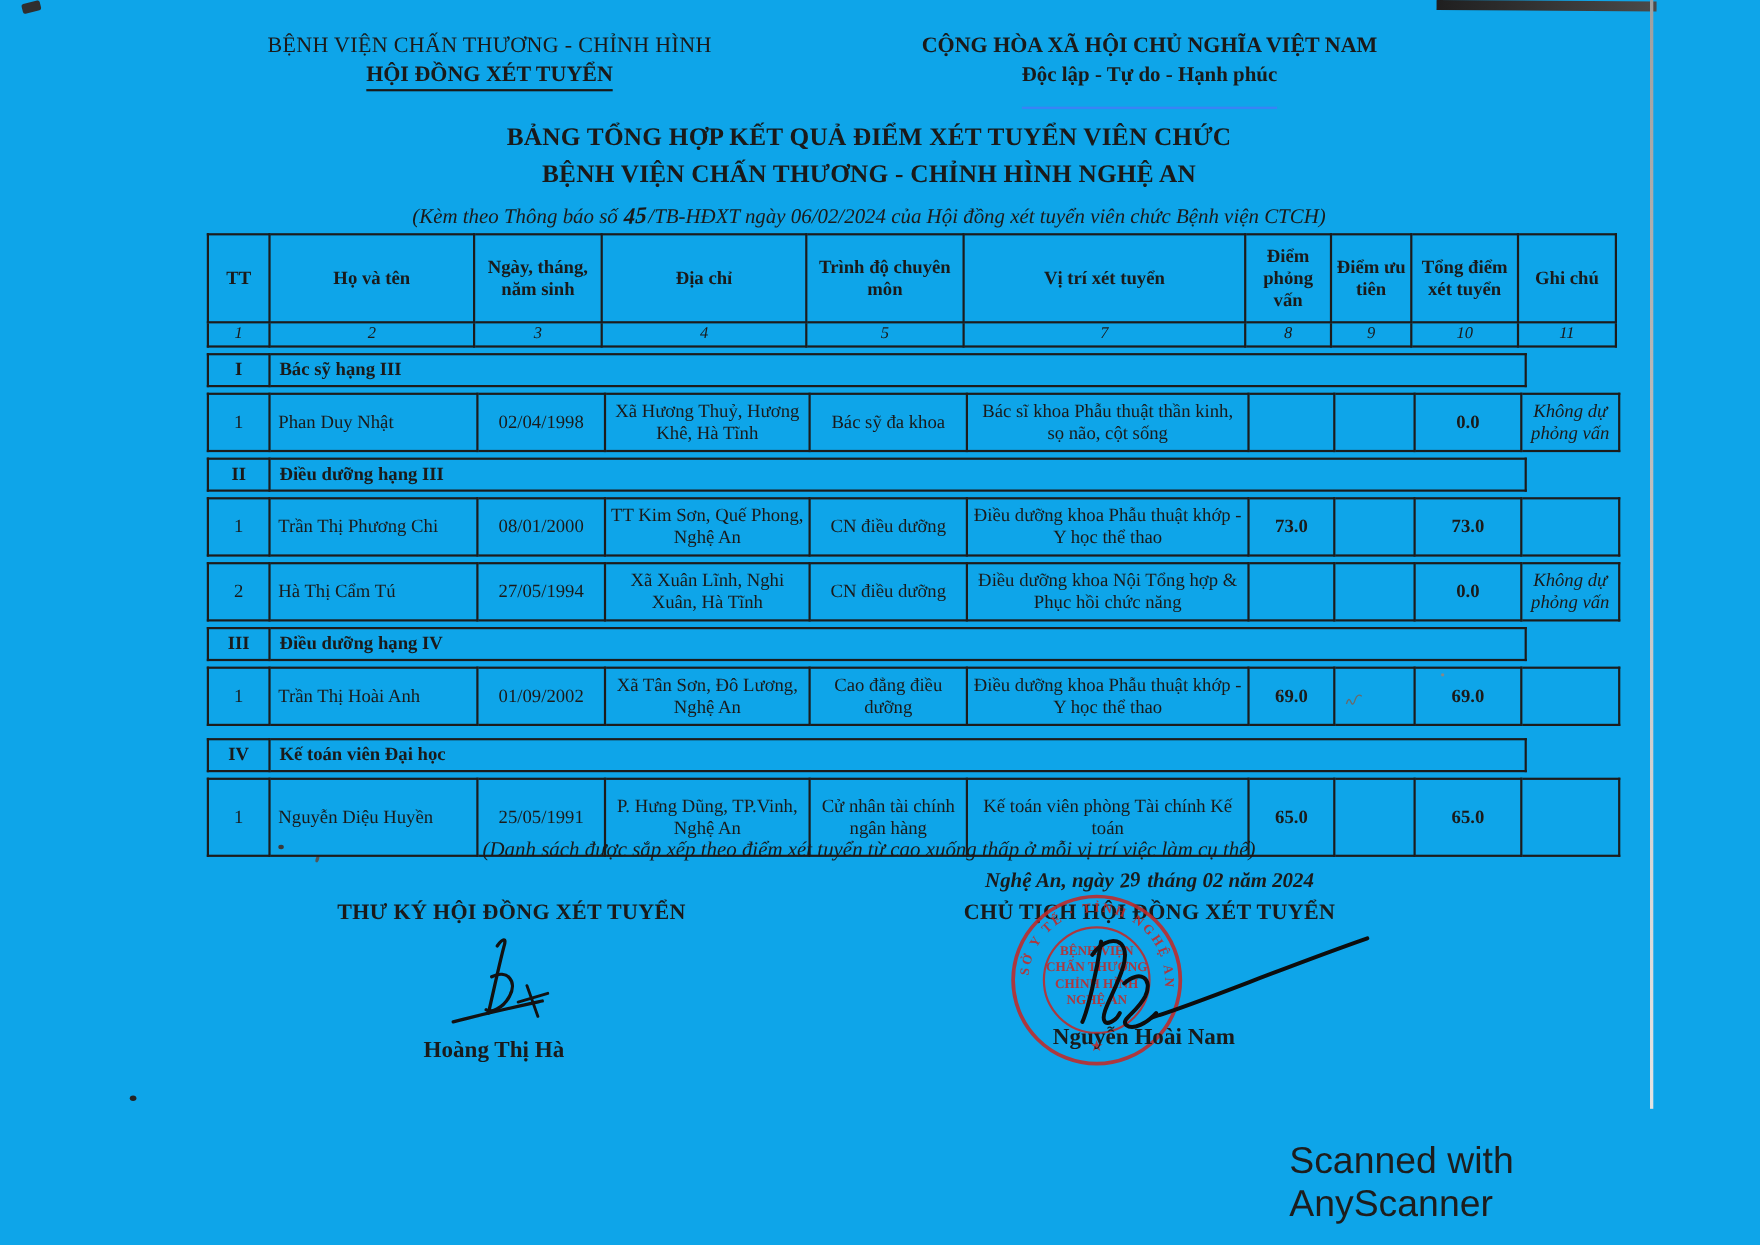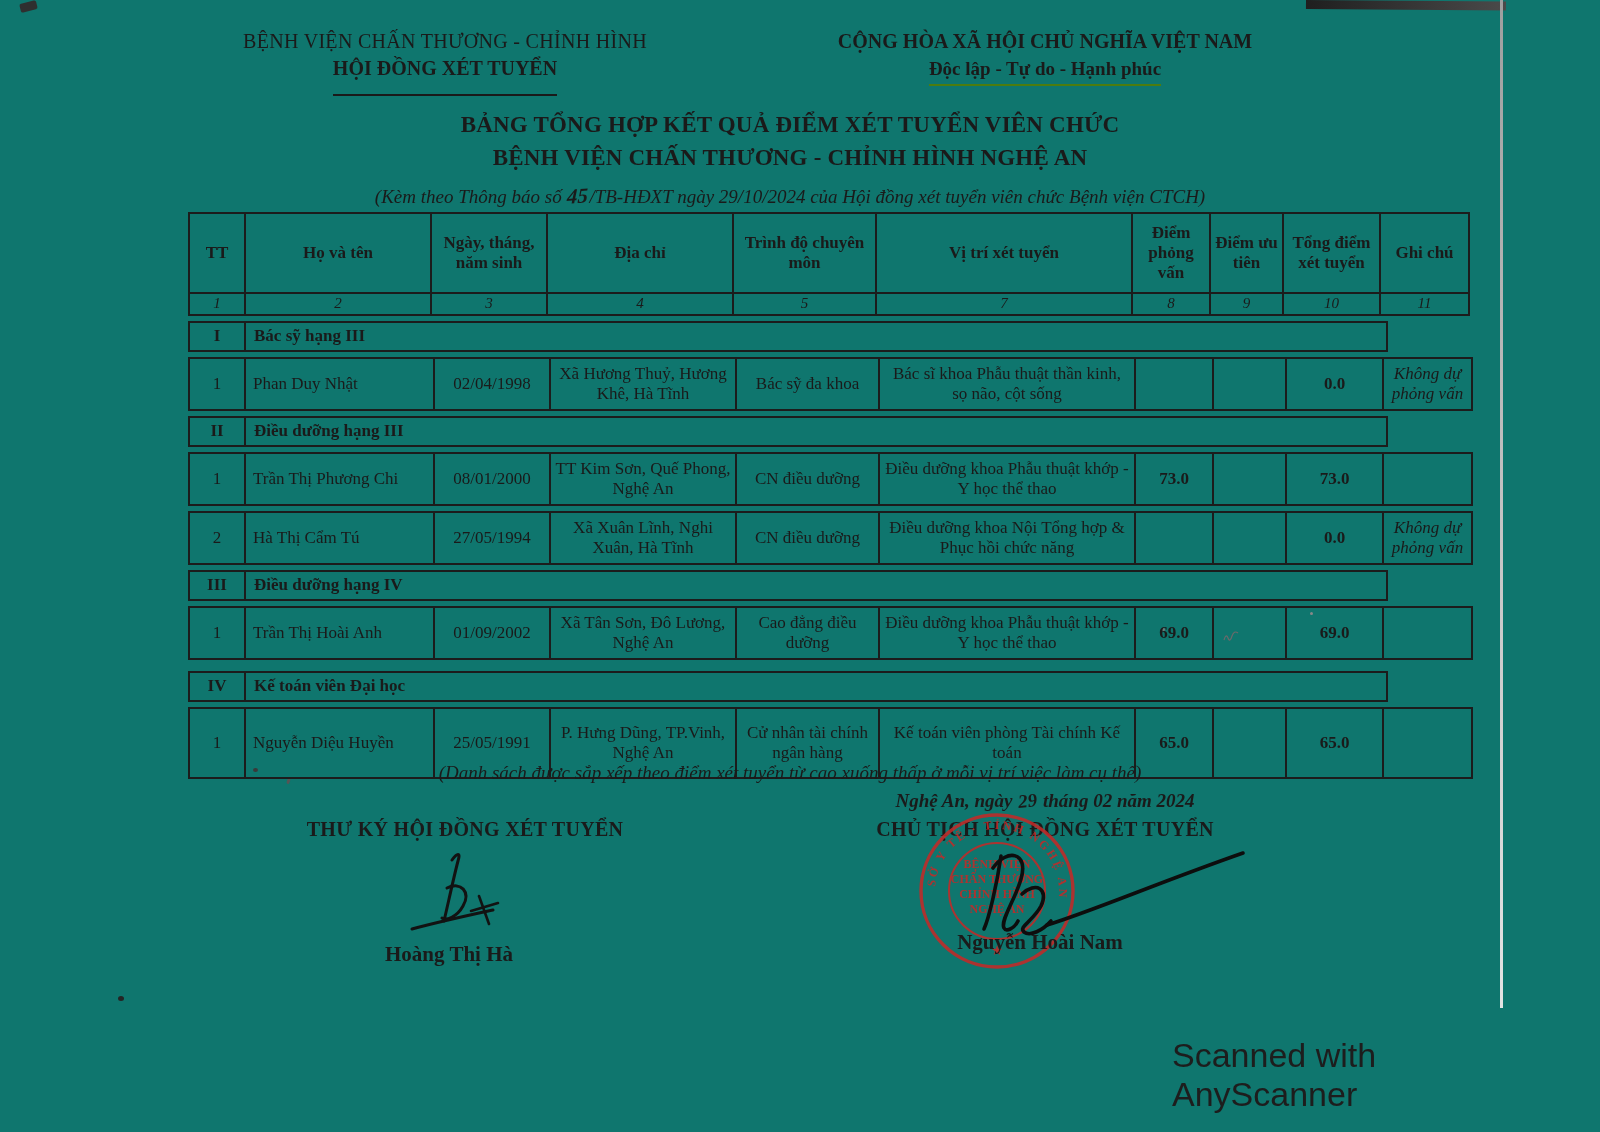"BỆNH VIỆN CHẤN THƯƠNG -" .page { background: #0f766e -> #0ea5e9 }
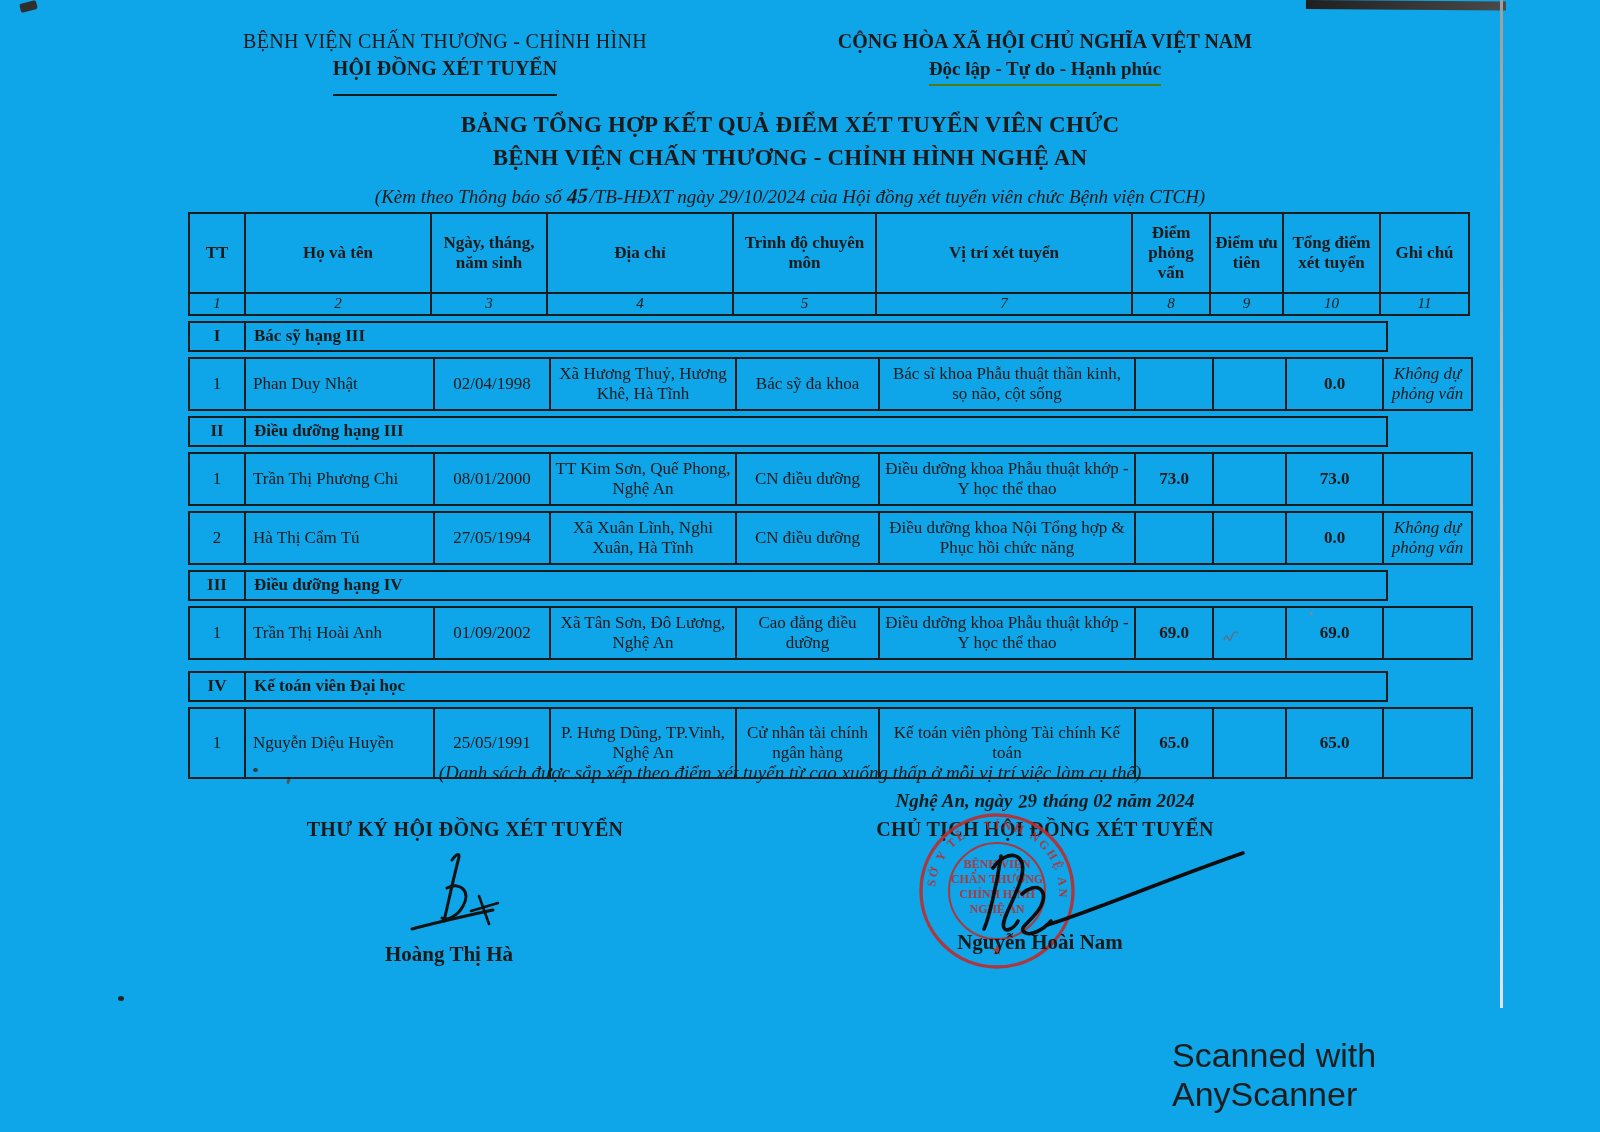"HỘI ĐỒNG XÉT TUYỂN" .org-l2 span { padding-bottom: 15px -> 2px }
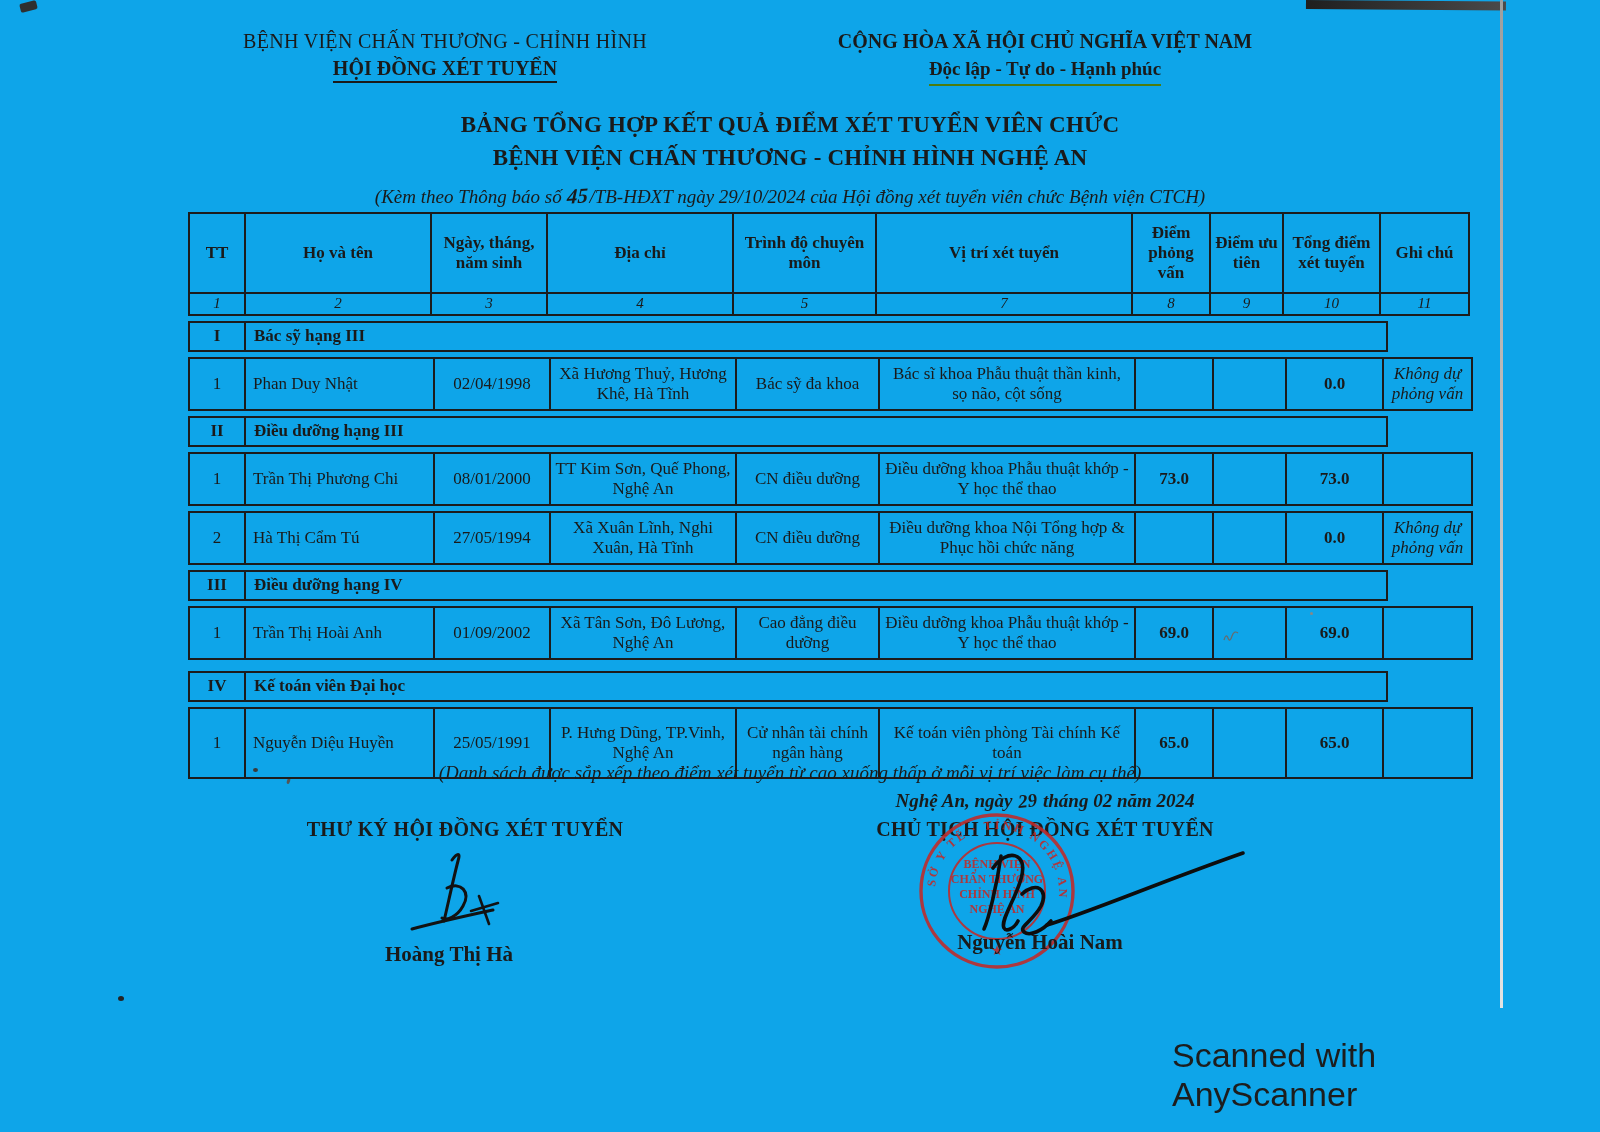"Độc lập - Tự do" .nat-l2 span { border-bottom: 2px solid #4d7c0f -> 2px solid #3b82f6; padding-bottom: 5px -> 18px }
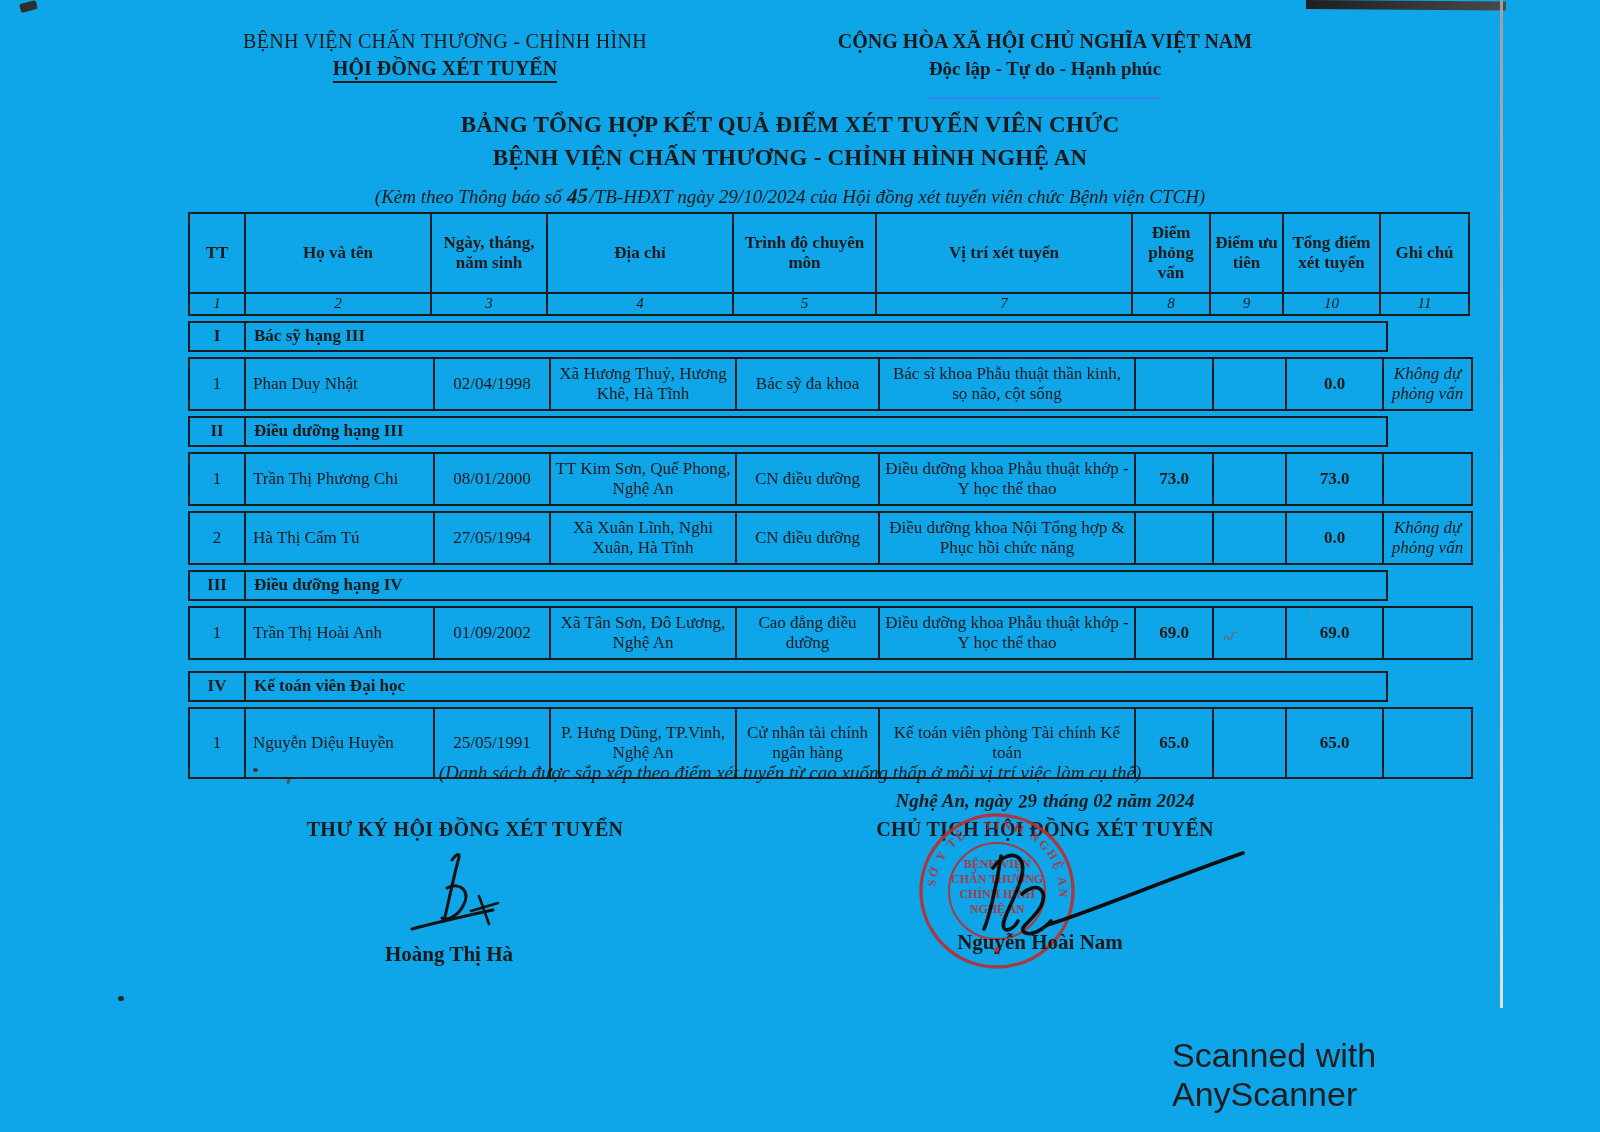"/TB-HĐXT ngày 29/10/2024 của Hội" span { text: 29/10/2024 -> 06/02/2024 }
